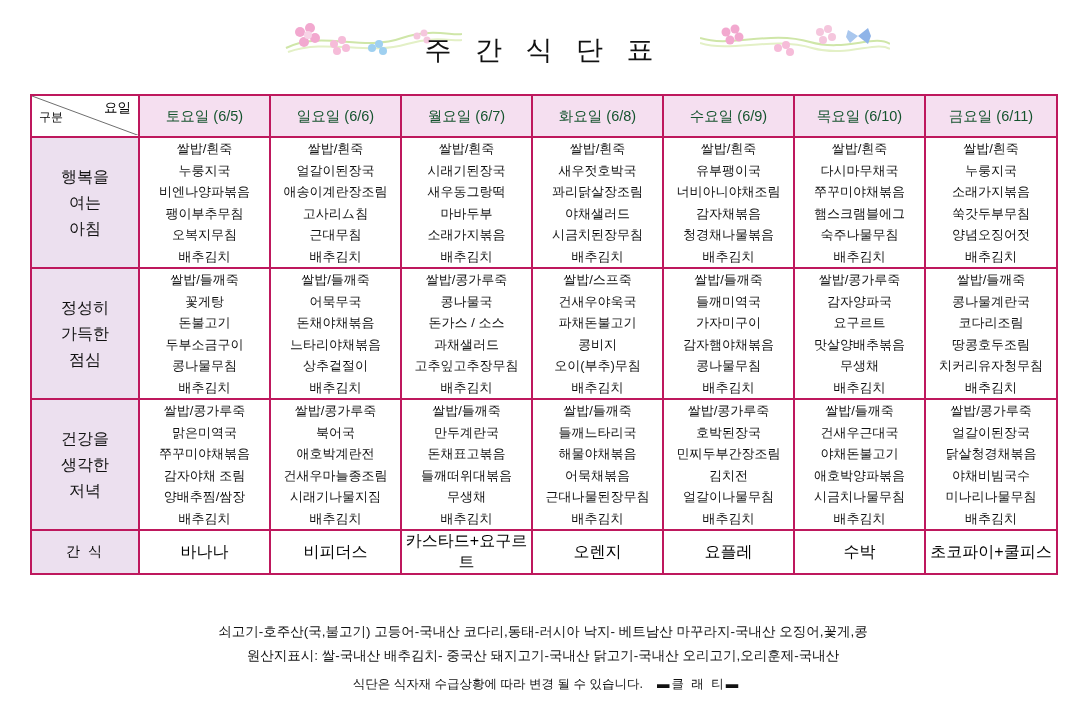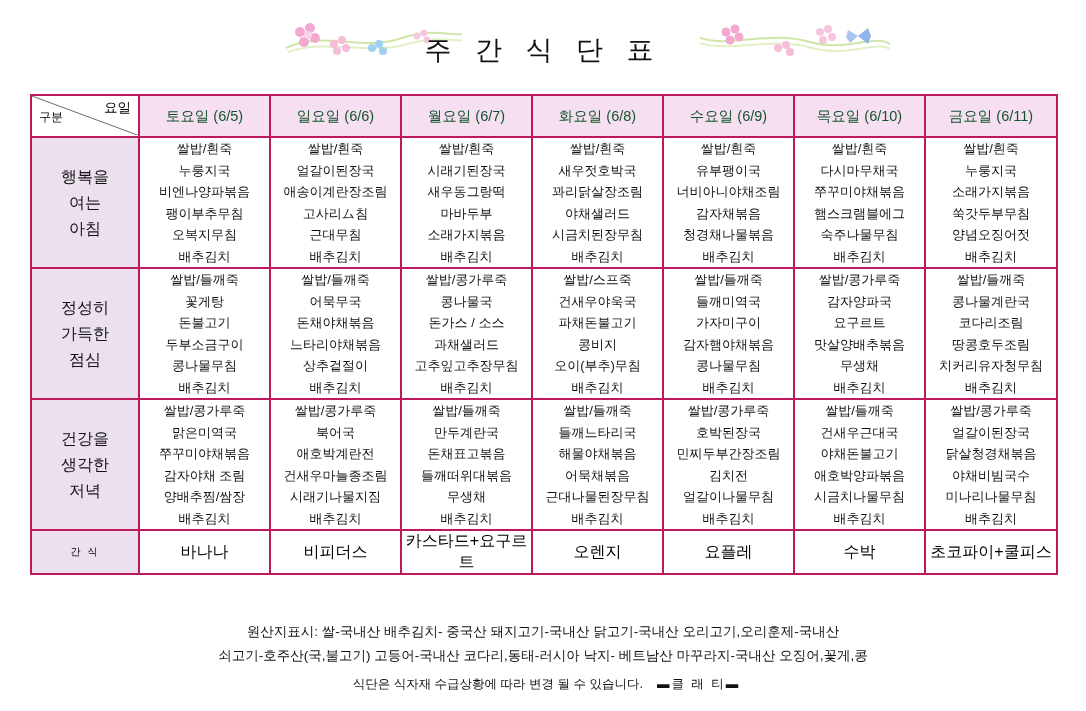"간 식" .snack-label { font-size: 10px -> 14px }
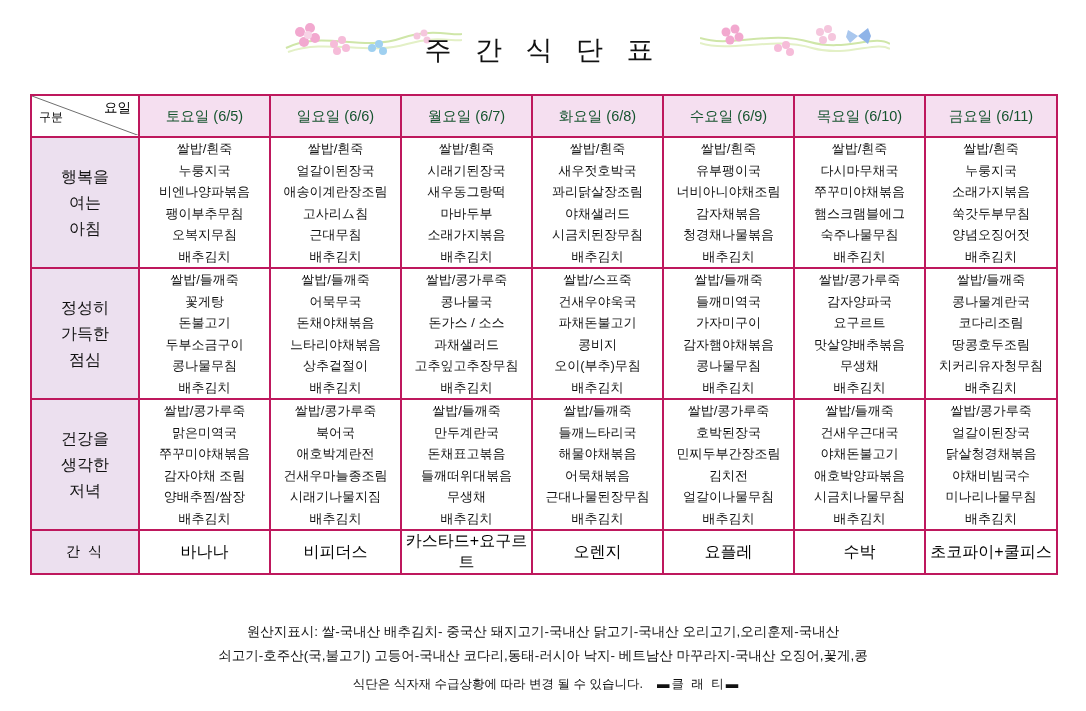"원산지표시: 쌀-국내산 배추김치- 중국산 돼지고기-국내산" div.note-line { order: before "쇠고기-호주산(국,불고기) 고등어-국내산 코다리,동태-러시아 낙지-" -> after "쇠고기-호주산(국,불고기) 고등어-국내산 코다리,동태-러시아 낙지-" }
